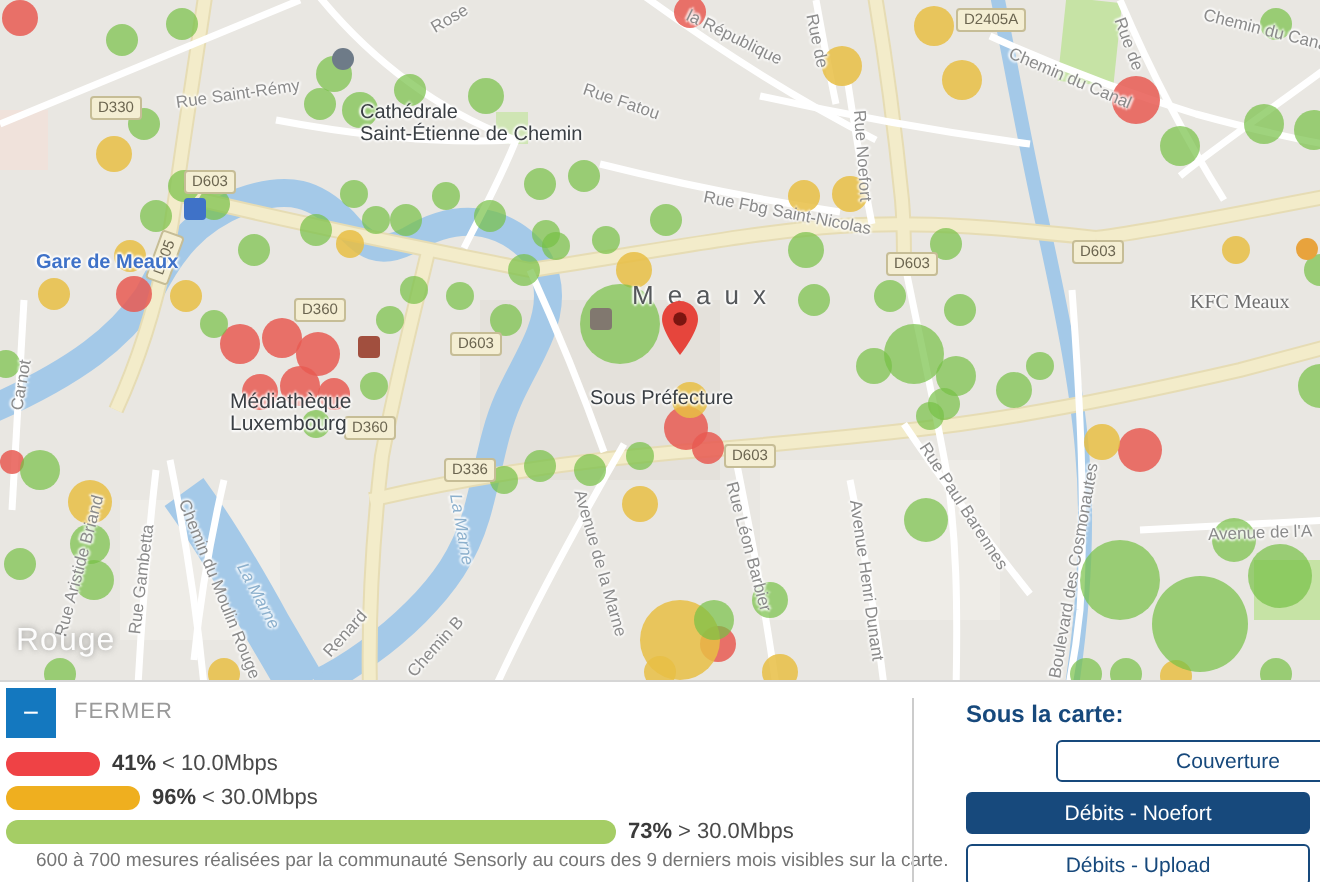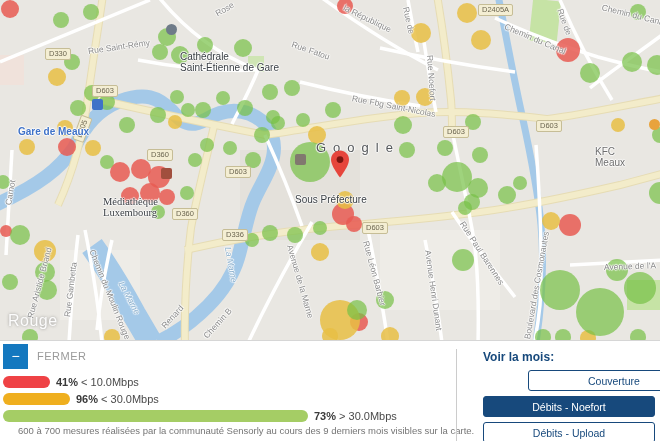"Saint-Étienne de Gare" div { text: Gare -> Chemin }
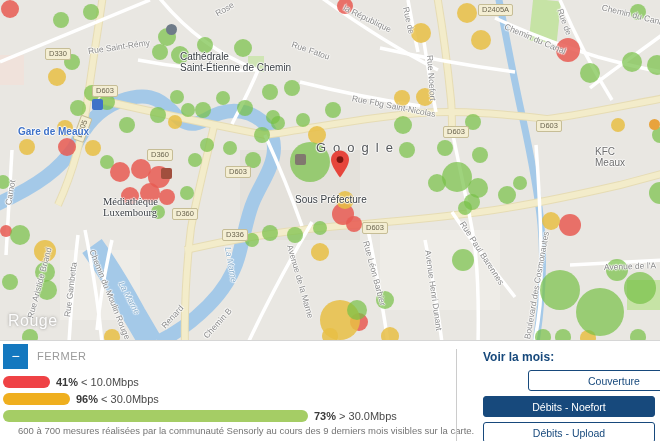"Google" div.city-label { text: Google -> Meaux }
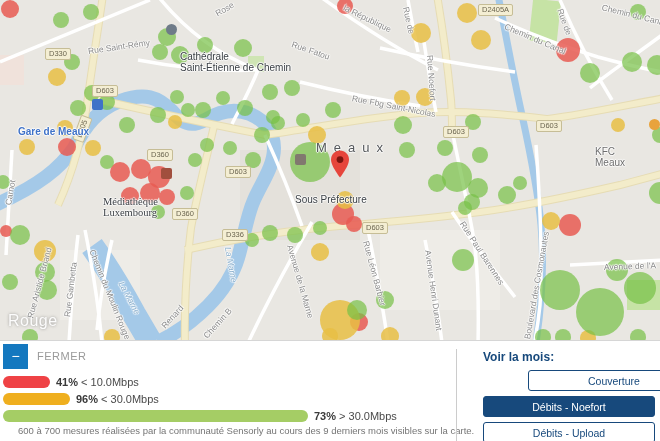"KFC Meaux" div.txt { font-family: none -> Liberation Serif, serif }
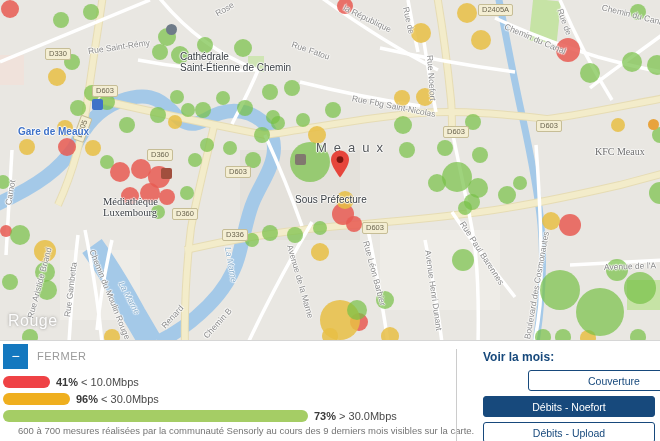"Médiathèque" div.poi { font-family: Liberation Serif, serif -> none; left: 103px -> 115px }
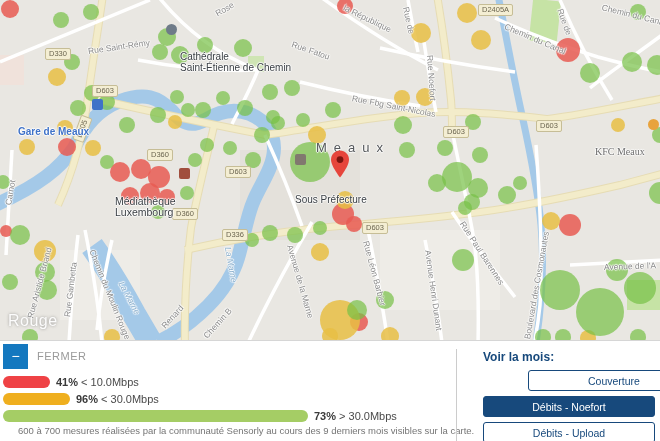"Voir la mois:" div.side-head { text: Voir la mois -> Sous la carte }
